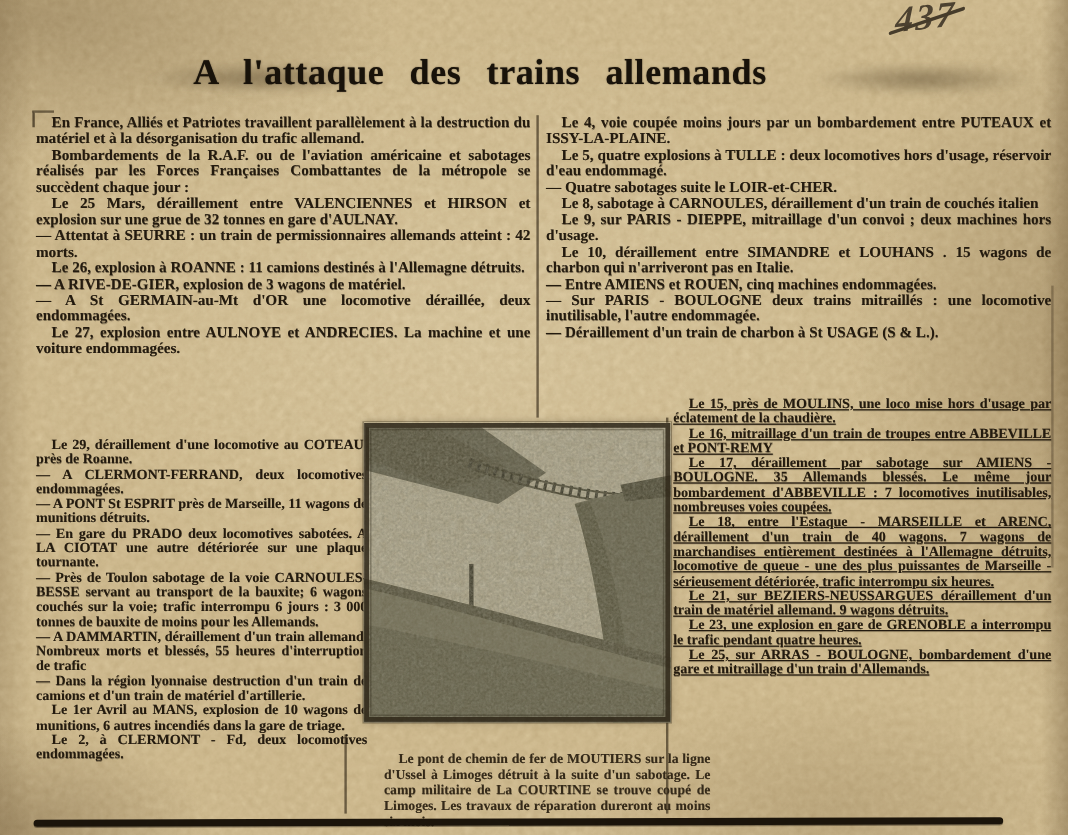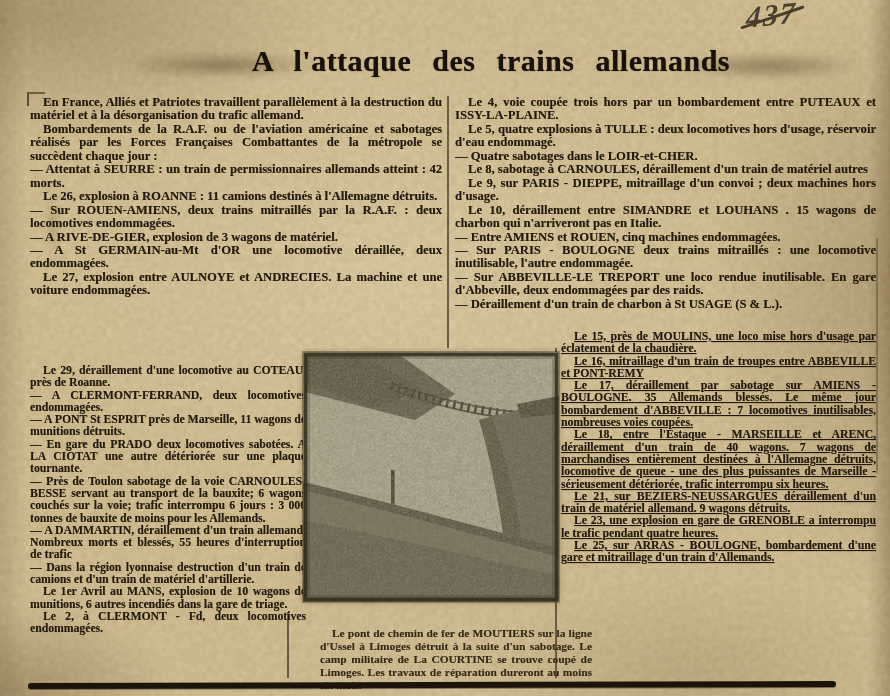"A l'attaque des trains allemands" .headline { text-align: right -> center }
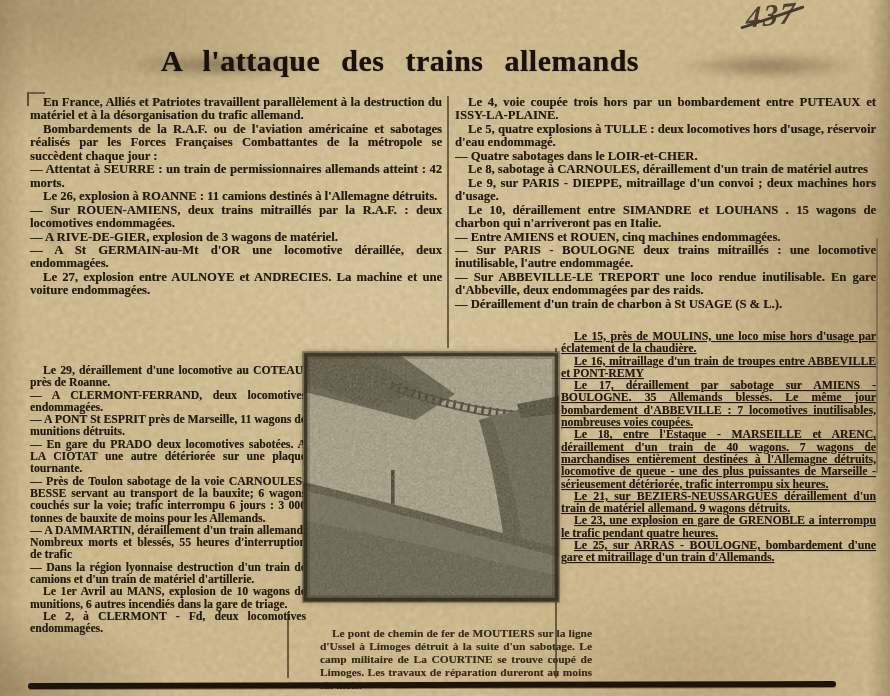"Le 4, voie coupée trois" p { text: trois hors -> moins jours }
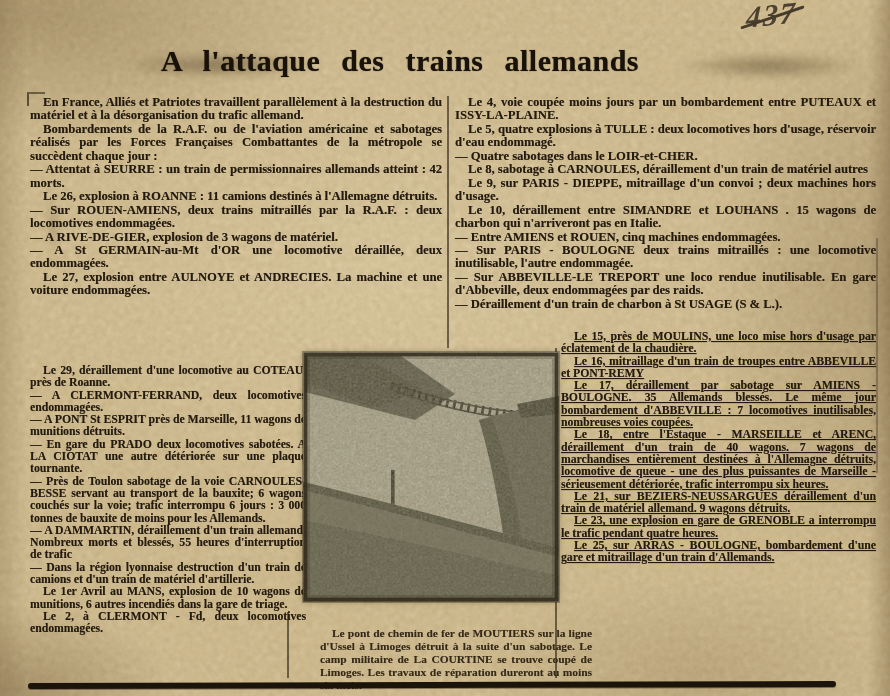"— Quatre sabotages dans le" p.dash { text: dans -> suite }
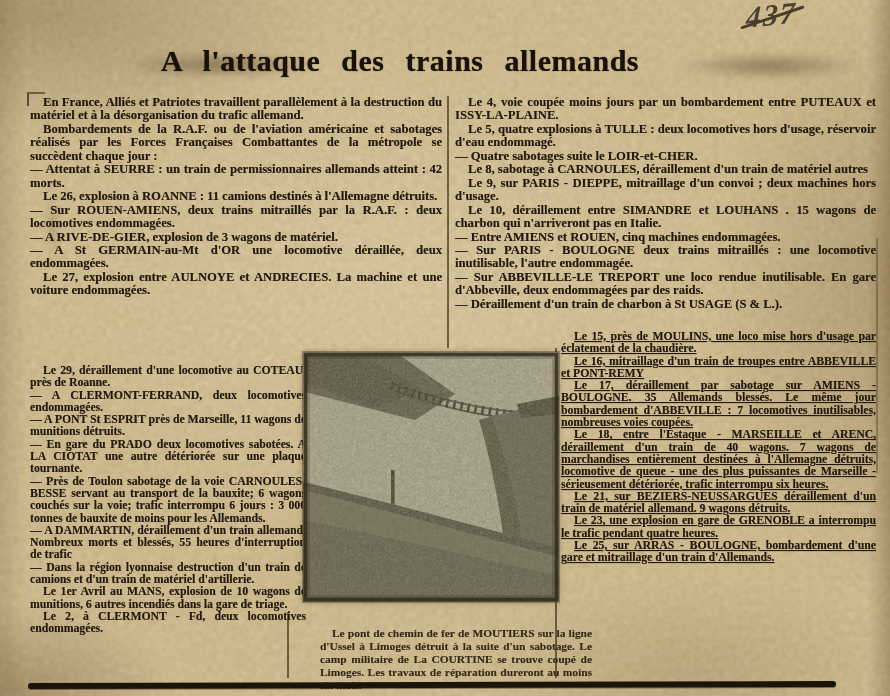"Le 25 Mars, déraillement entre" p { html: none -> <p>Le 25 Mars, déraillement entre VALENCIENNES et HIRSON et explosion sur une grue de 32 tonnes en gare d'AULNAY.</p> }
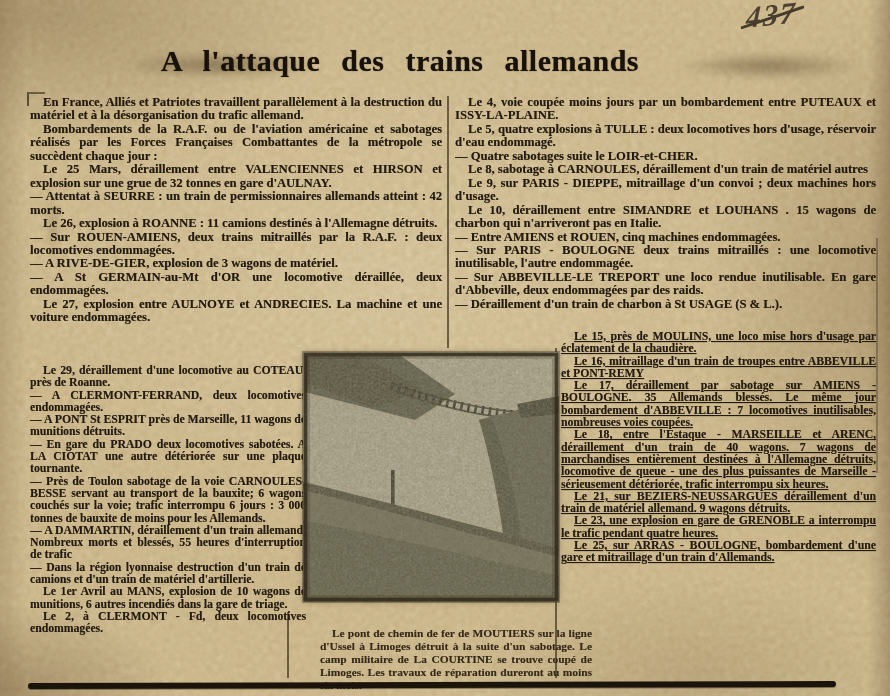"Le 8, sabotage à CARNOULES," p { text: matériel autres -> couchés italien }
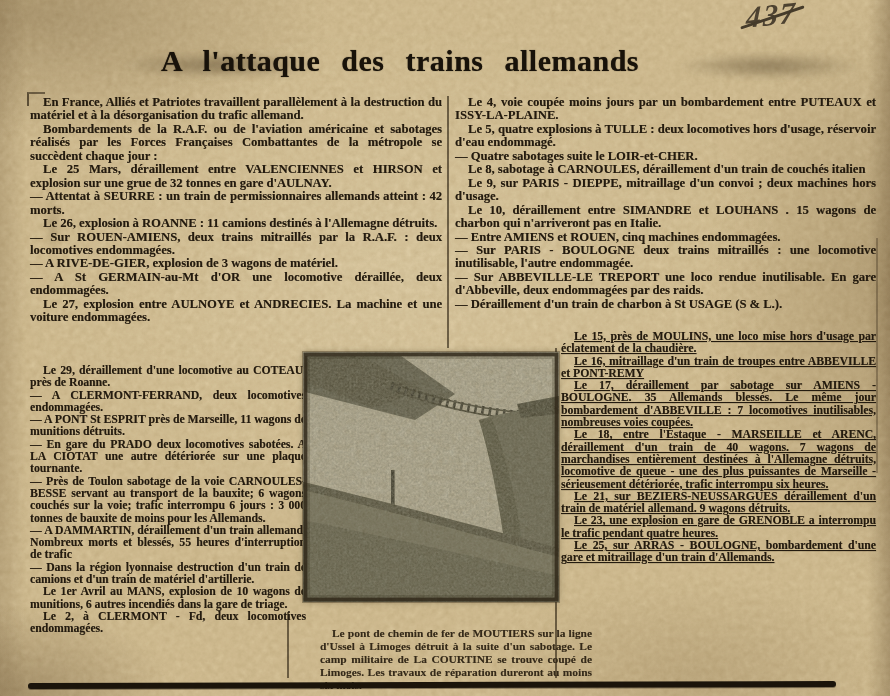"— Sur ROUEN-AMIENS, deux trains" p.dash { html: <p>— Sur ROUEN-AMIENS, deux trains mitraillés par la R.A.F. : deux locomotives endommagées.</p> -> none }
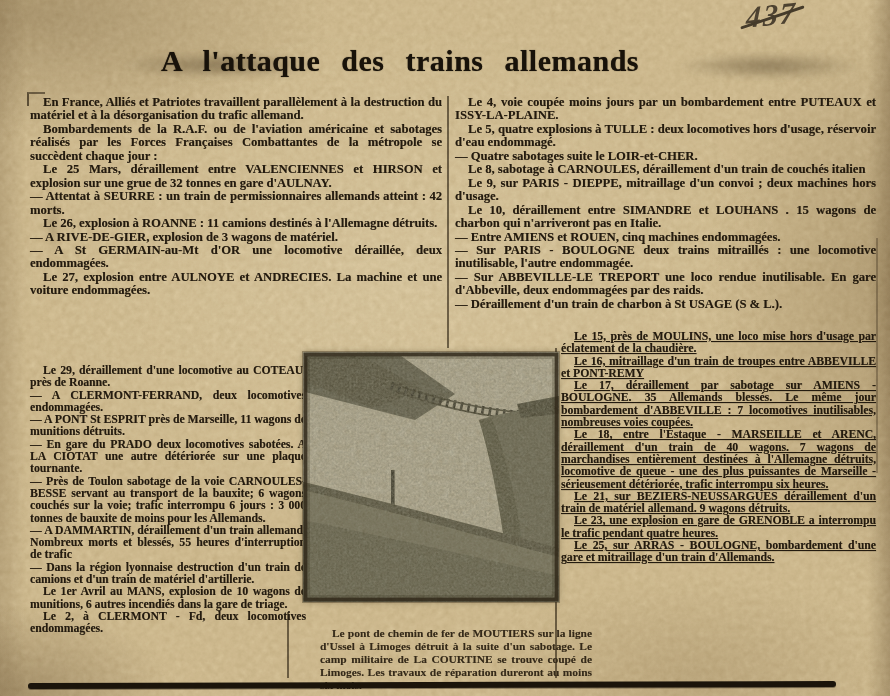"— Sur ABBEVILLE-LE TREPORT une" p.dash { html: <p>— Sur ABBEVILLE-LE TREPORT une loco rendue inutilisable. En gare d'Abbeville, deux endommagées par des raids.</p> -> none }
